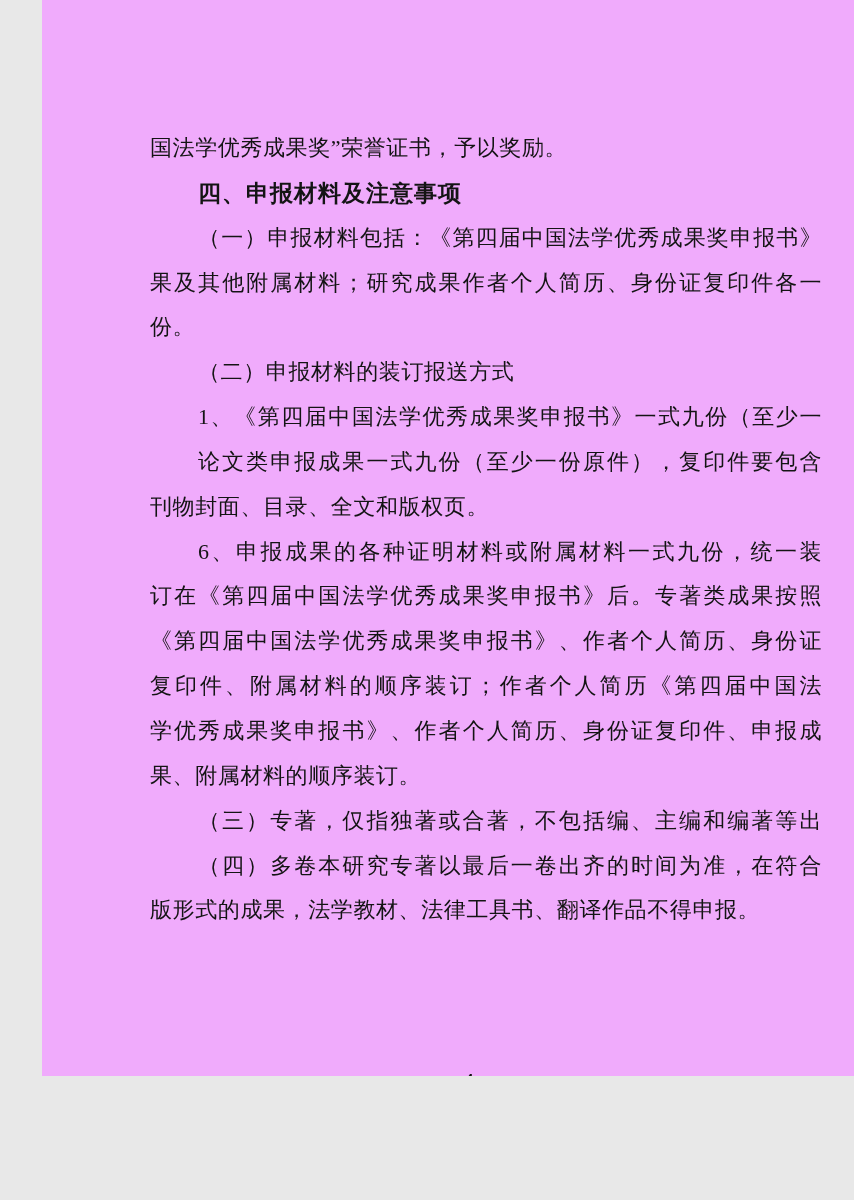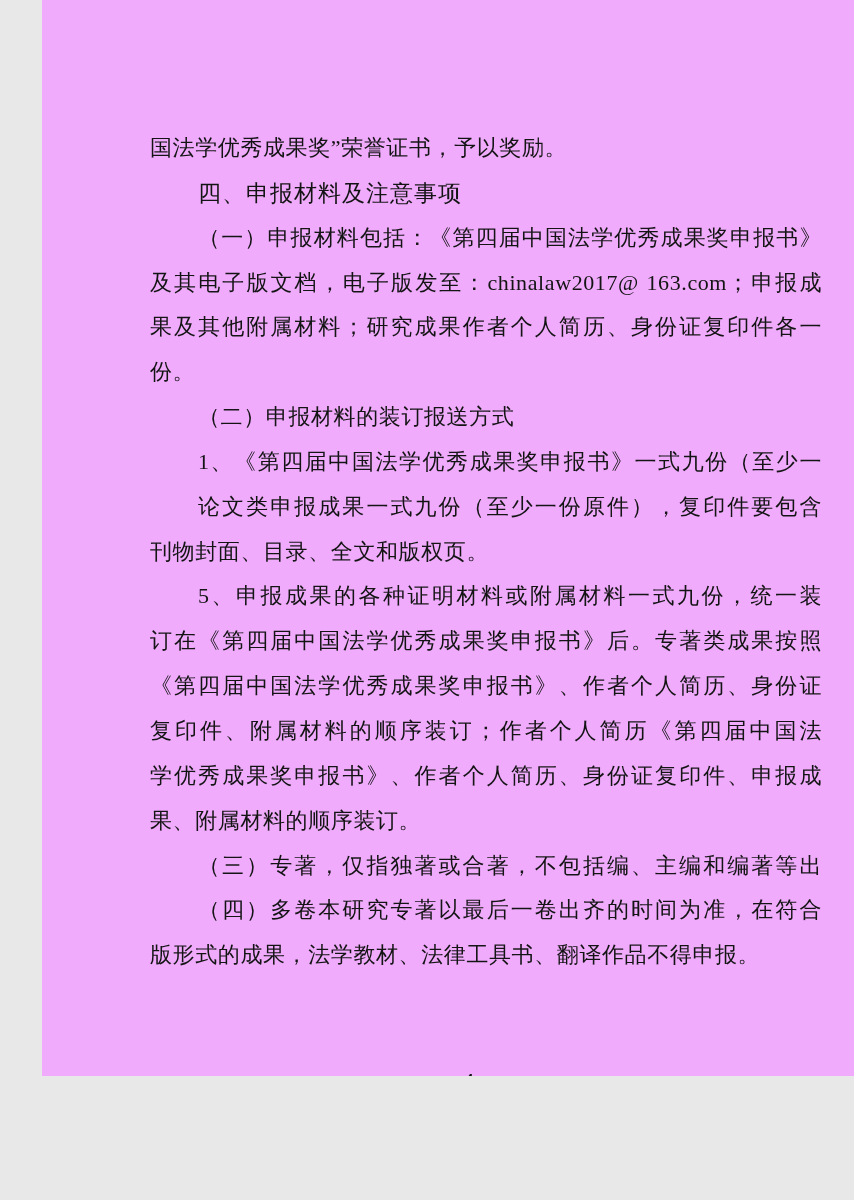"四、申报材料及注意事项" .heading { font-weight: normal -> bold }
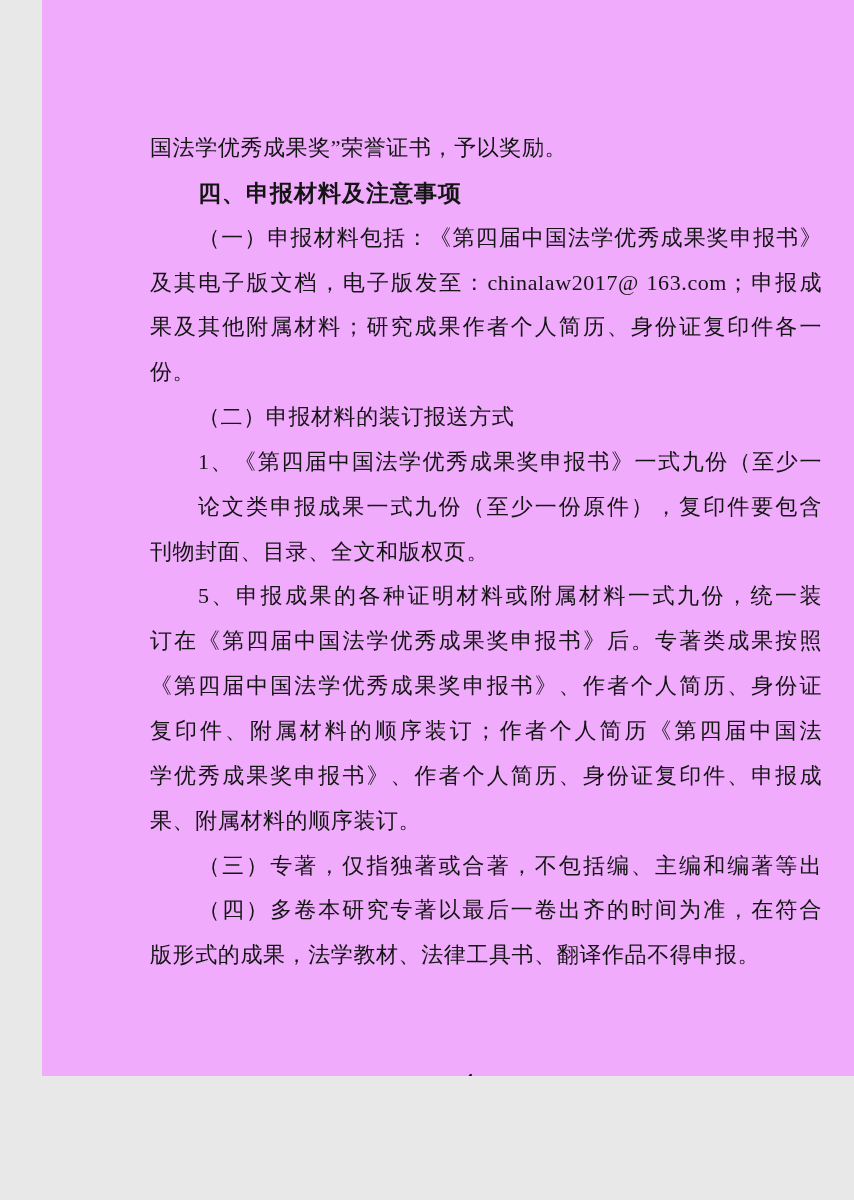"及其电子版文档，电子版发至：chinalaw2017@ 163.com；申报成" div.line { html: <div>及其电子版文档，电子版发至：chinalaw2017@ 163.com；申报成</div> -> none }
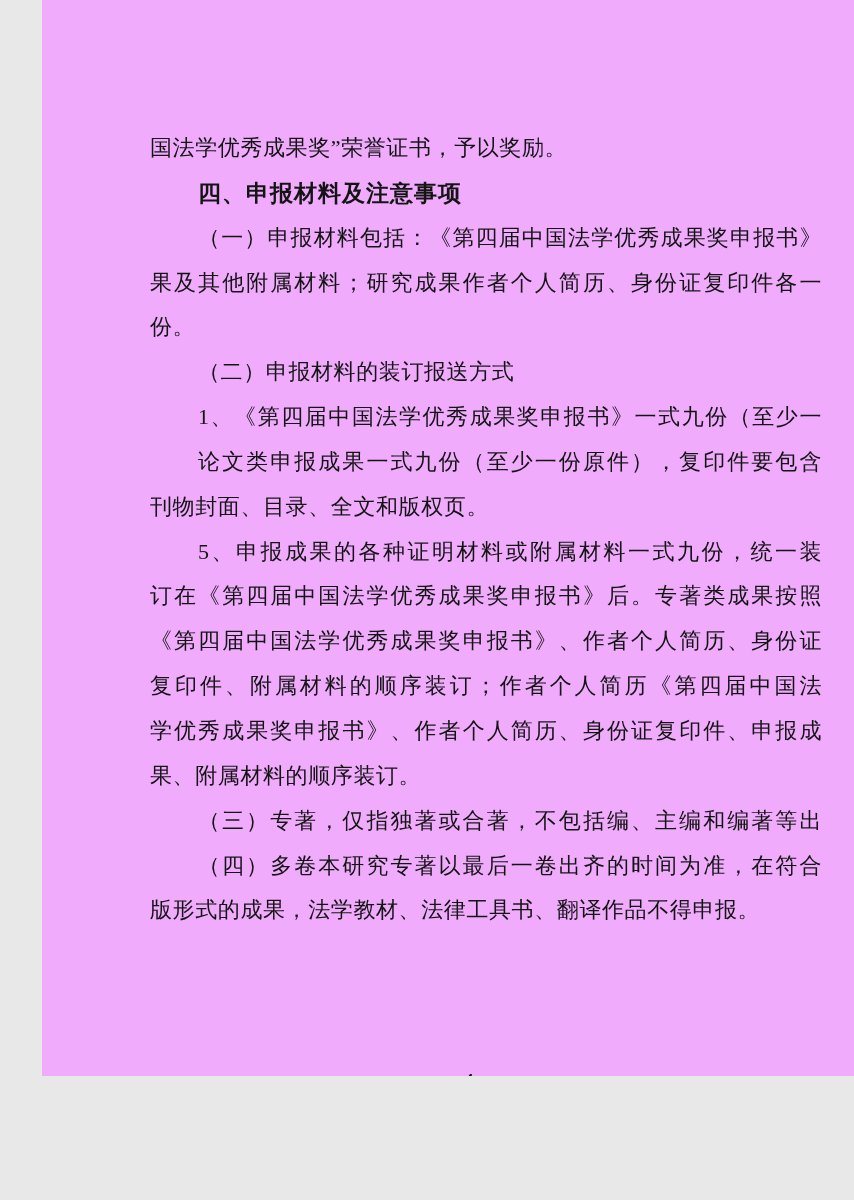"5、申报成果的各种证明材料或附属材料一式九份，统一装" div.line { text: 5 -> 6 }
